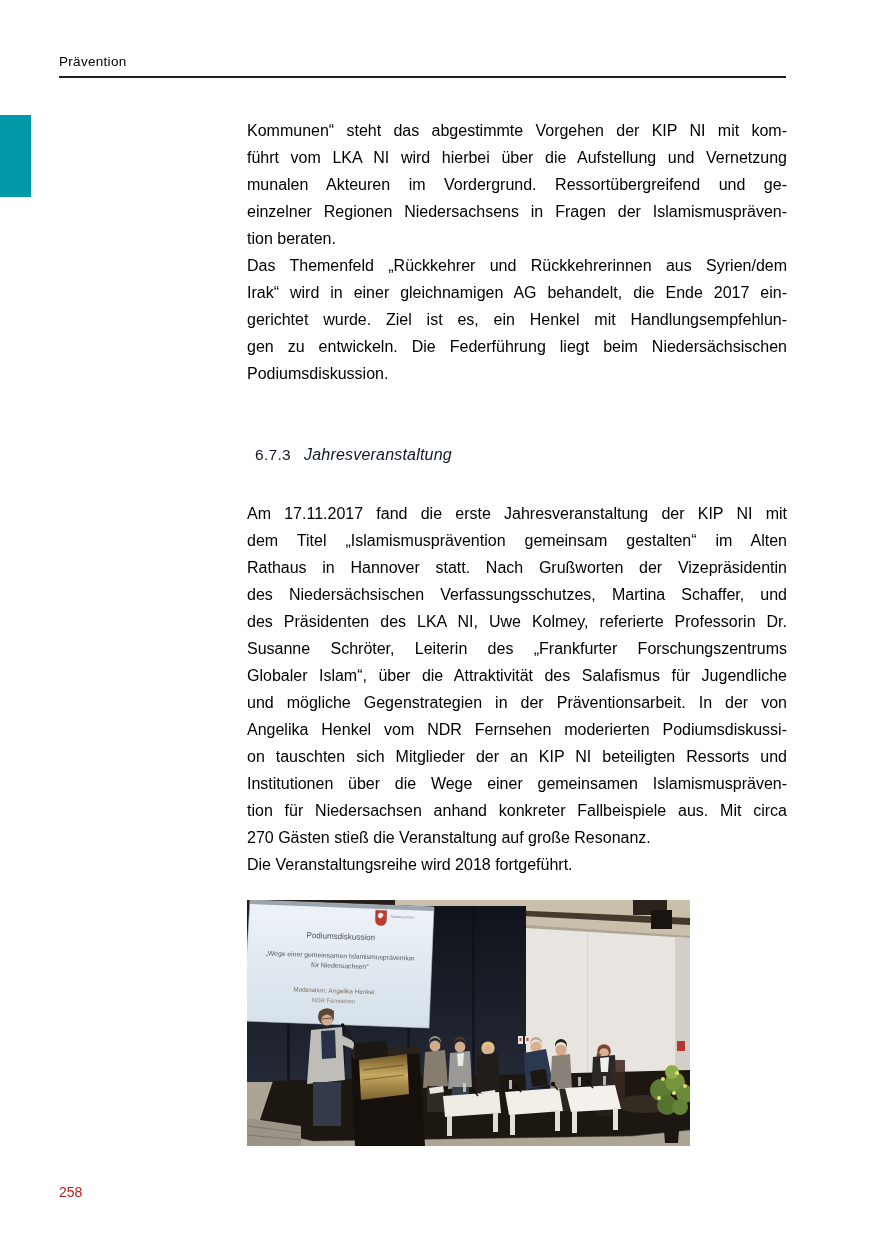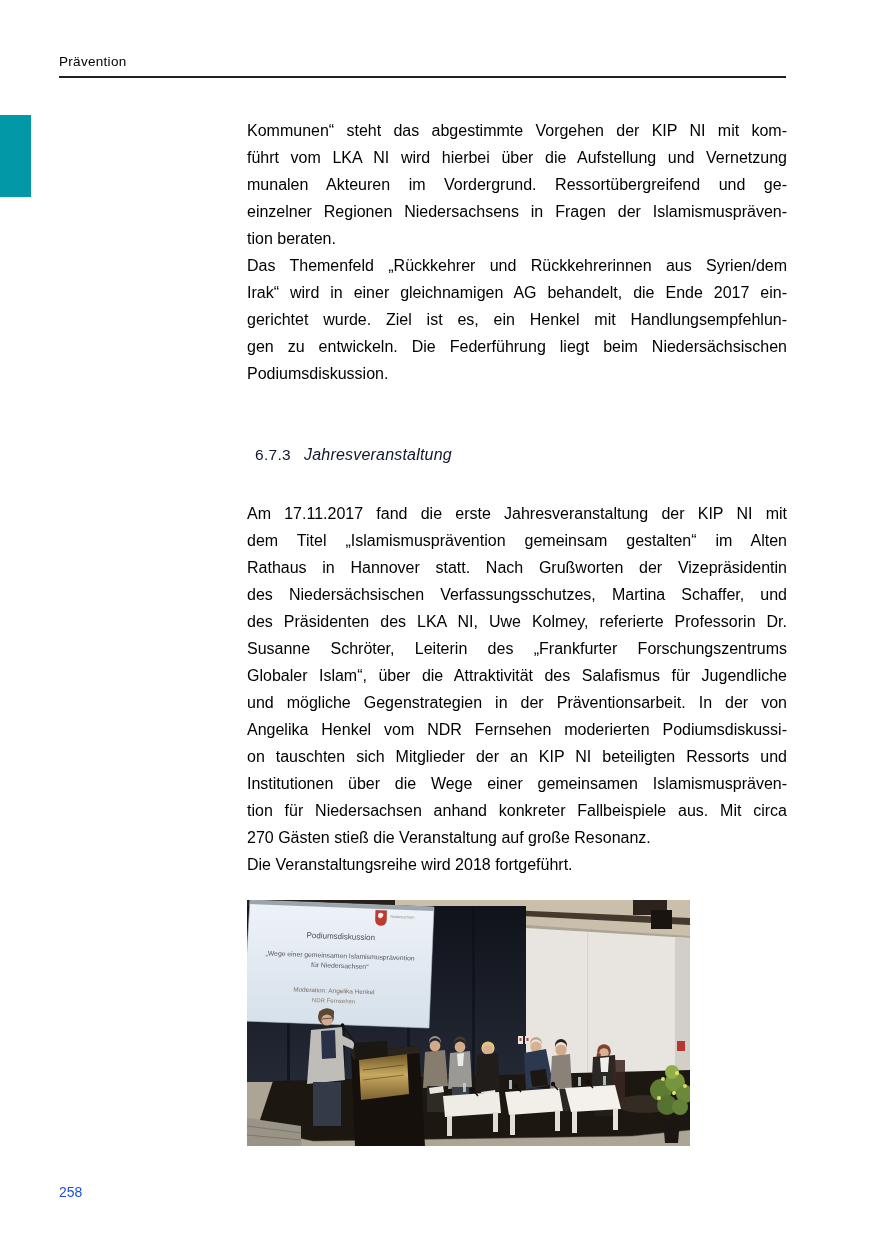"258" .pagenum { color: #1d4ed8 -> #b91c1c }
